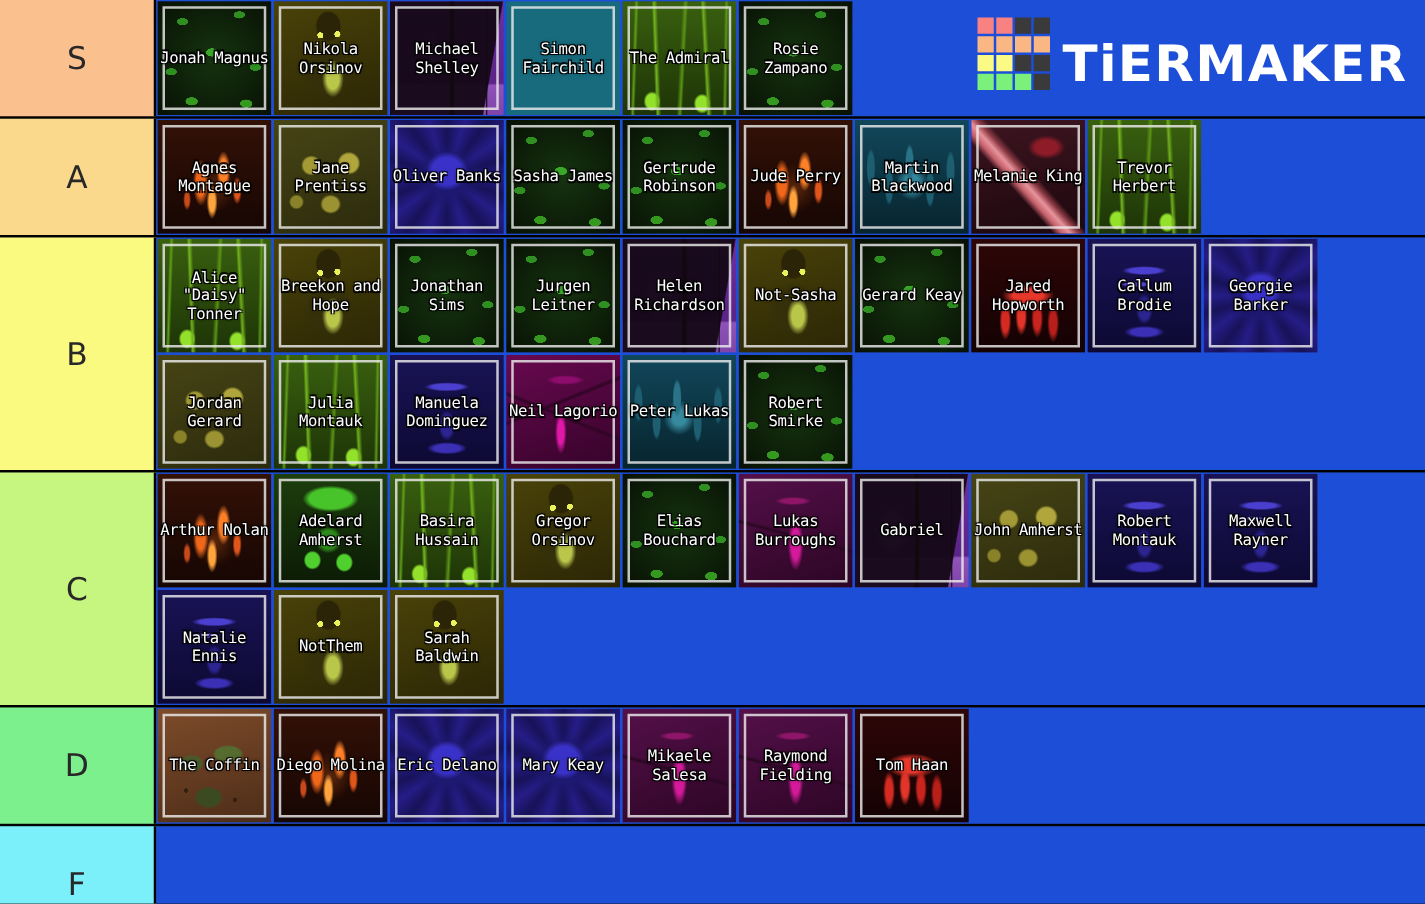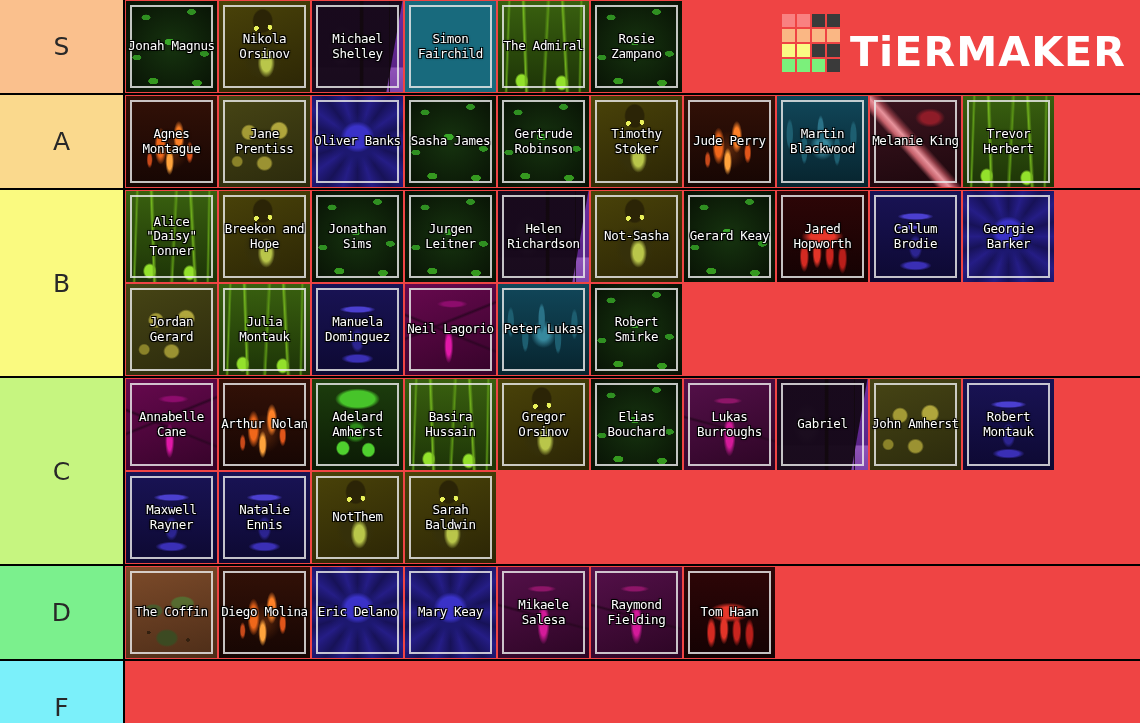"Jonah Magnus" .tier-items { background: #ef4444 -> #1d4ed8 }
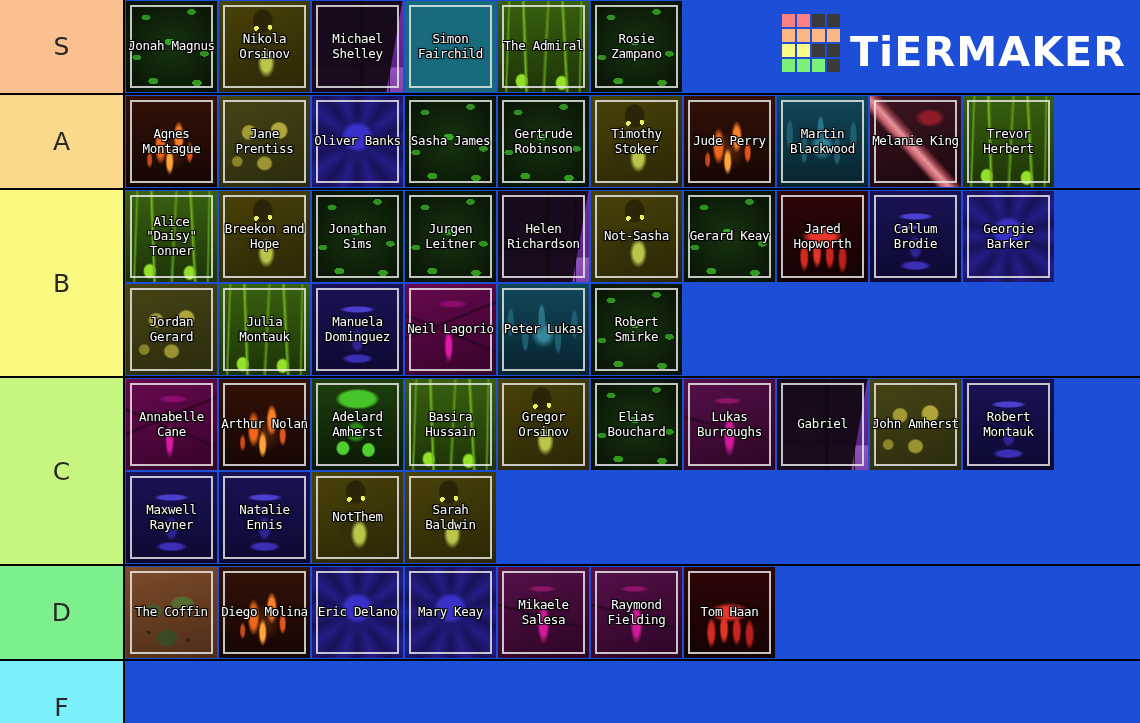"Timothy Stoker" div.card { html: <div> <div></div> <div></div> <div>Timothy Stoker</div> </div> -> none }
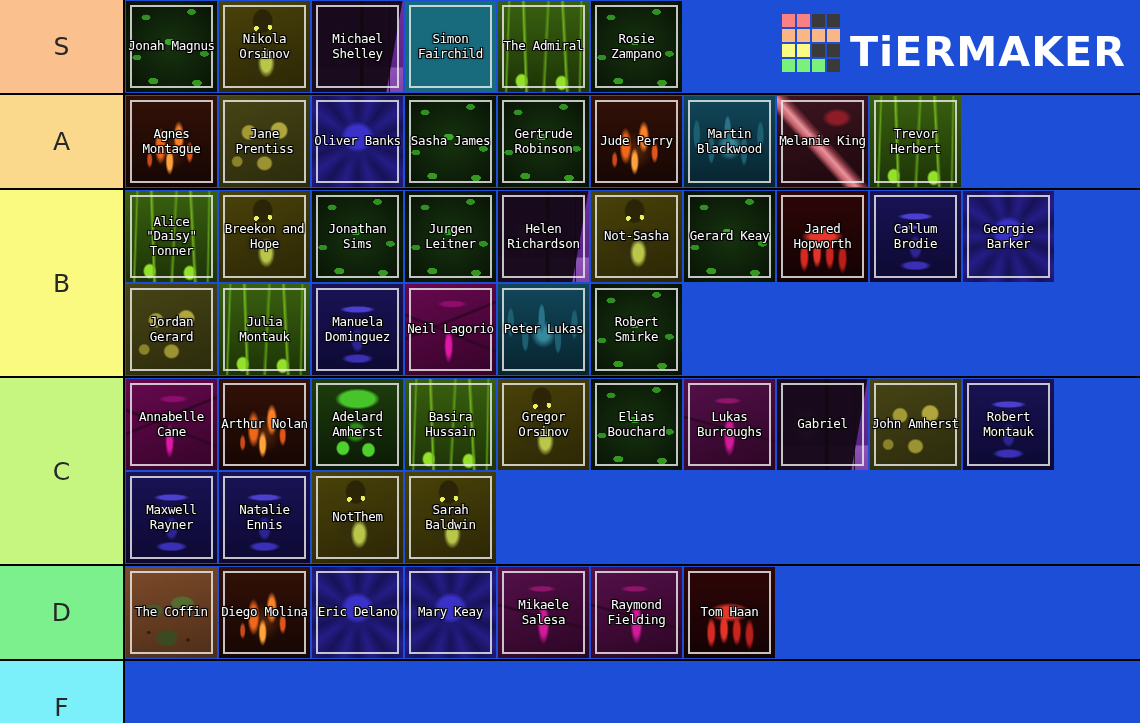"Annabelle Cane" div.card { html: <div> <div></div> <div></div> <div>Annabelle Cane</div> </div> -> none }
